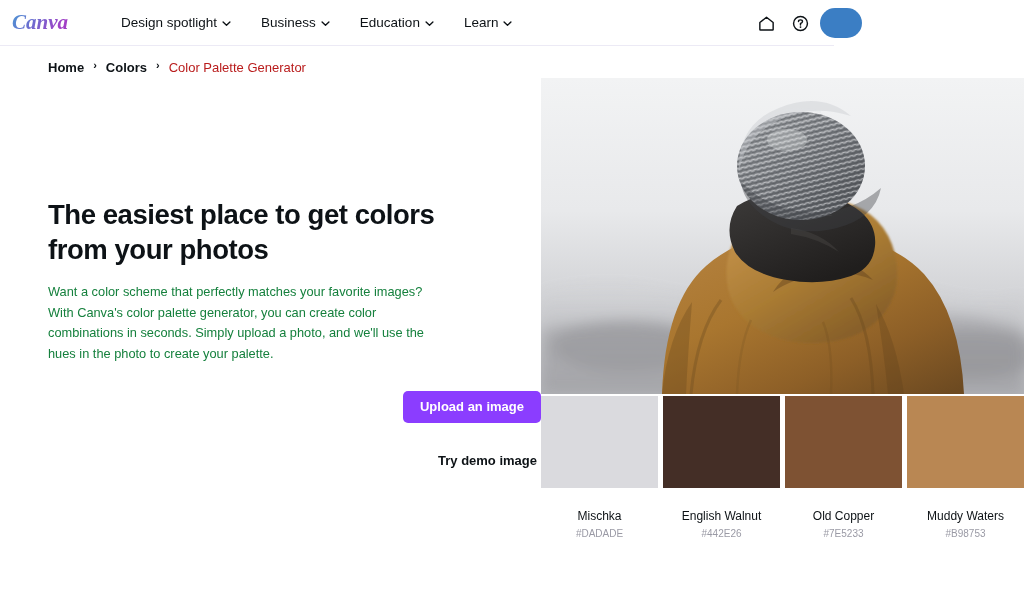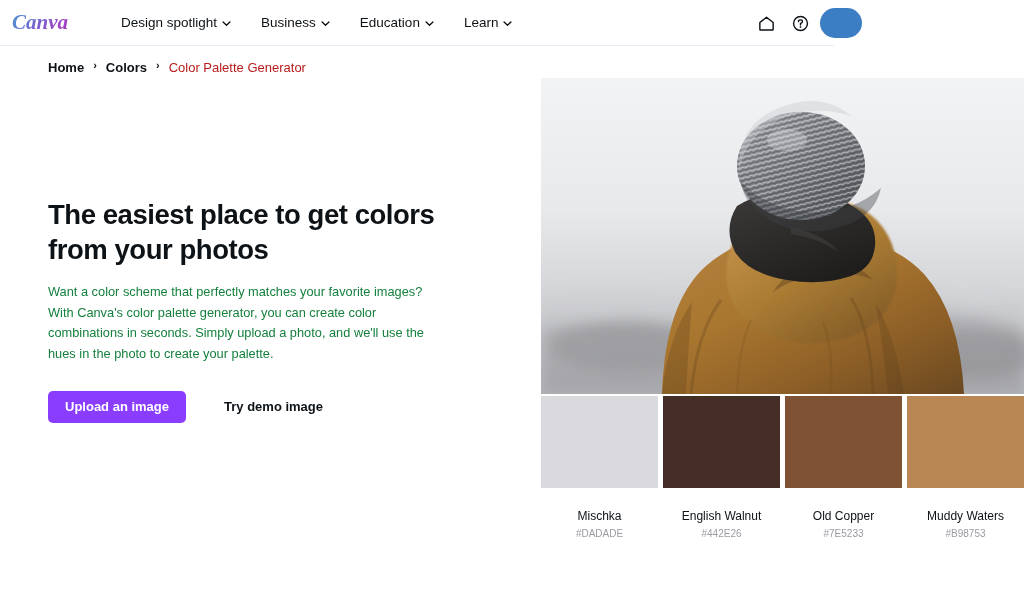"Upload an image" .cta-row { flex-direction: none -> column; gap: 34px -> 22px }
